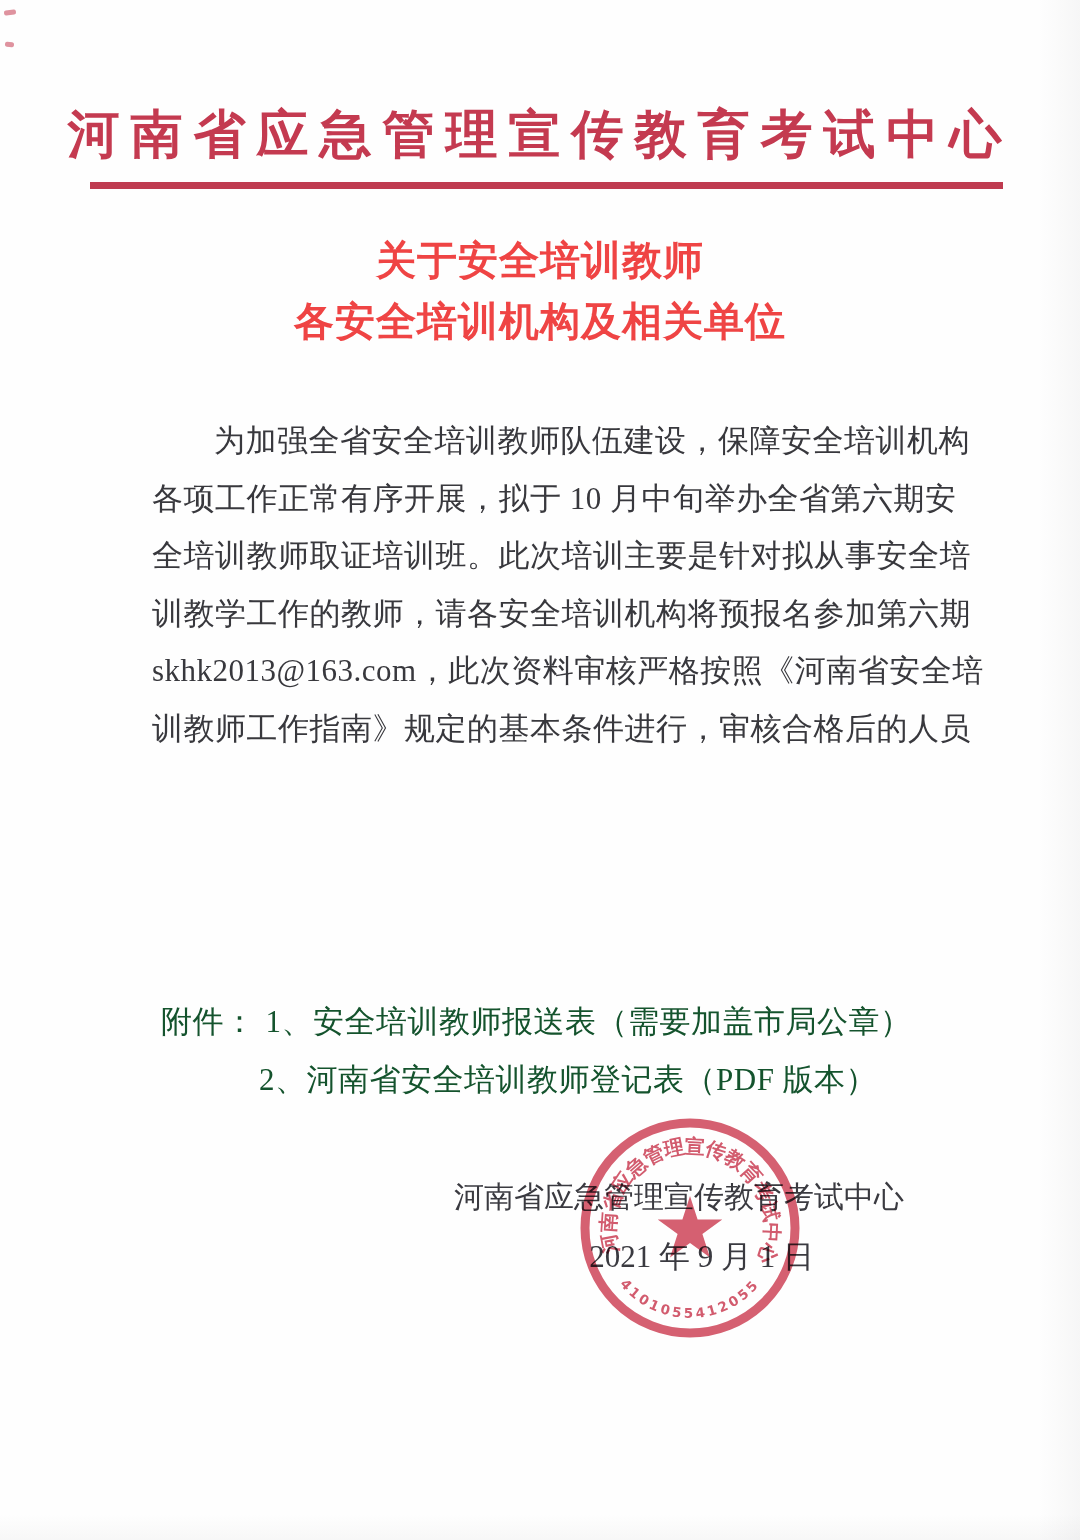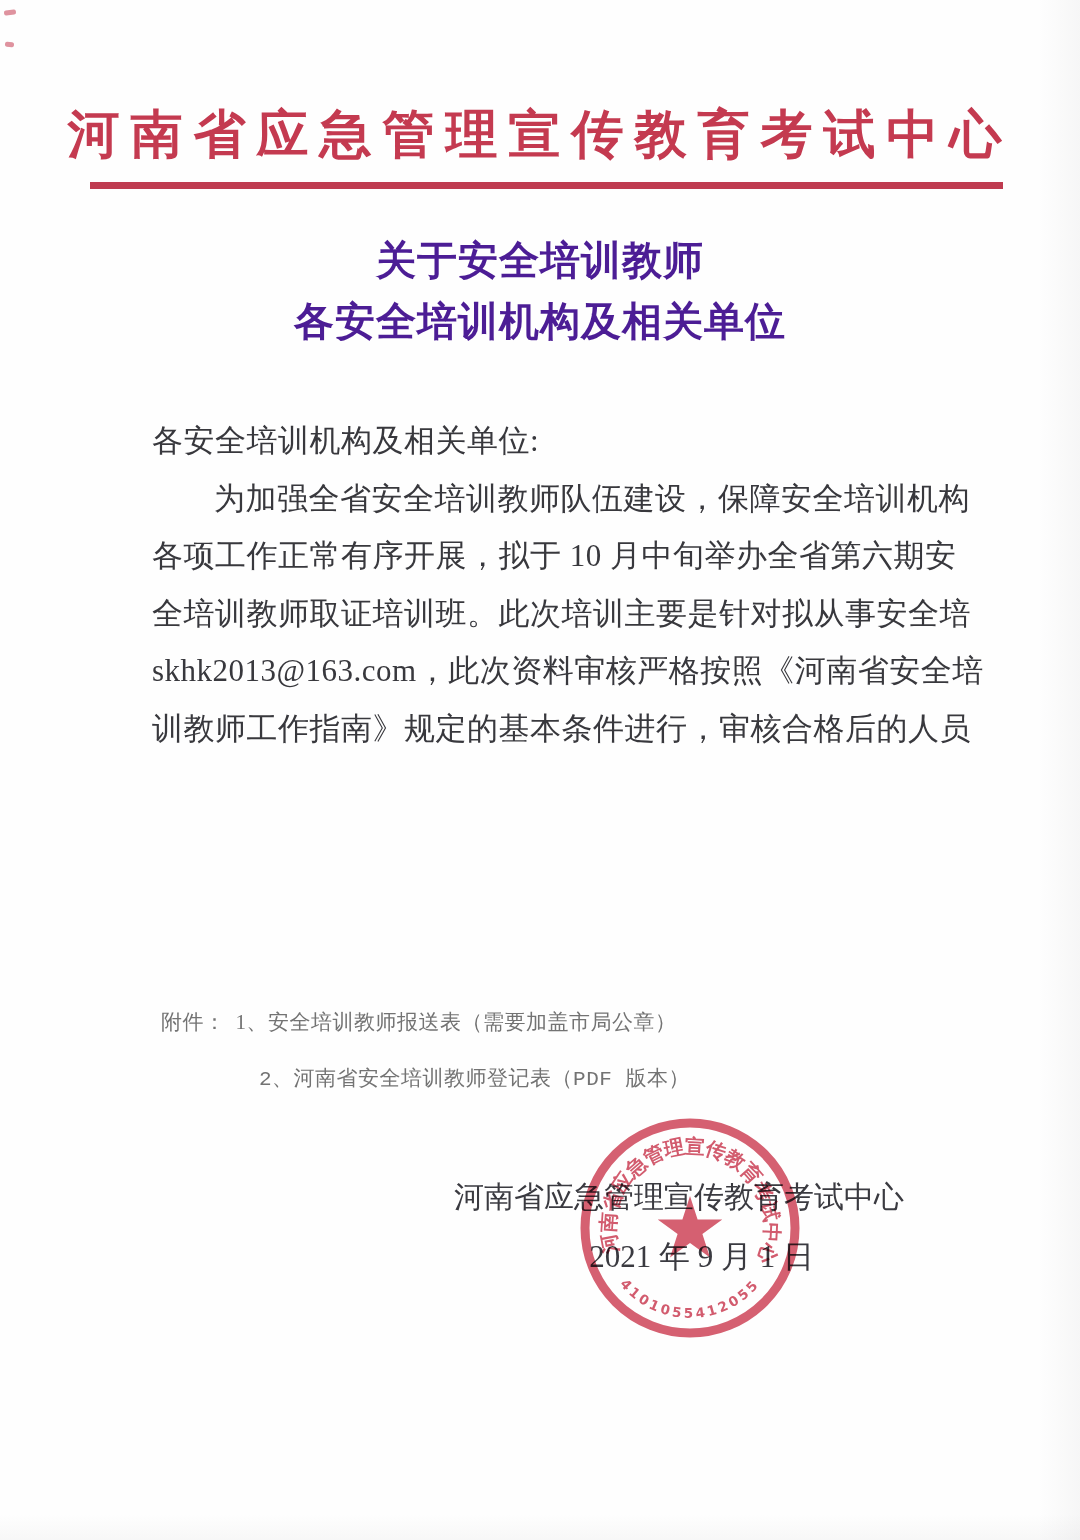"关于安全培训教师" .doc-title { color: #4c1d95 -> #ef4444 }
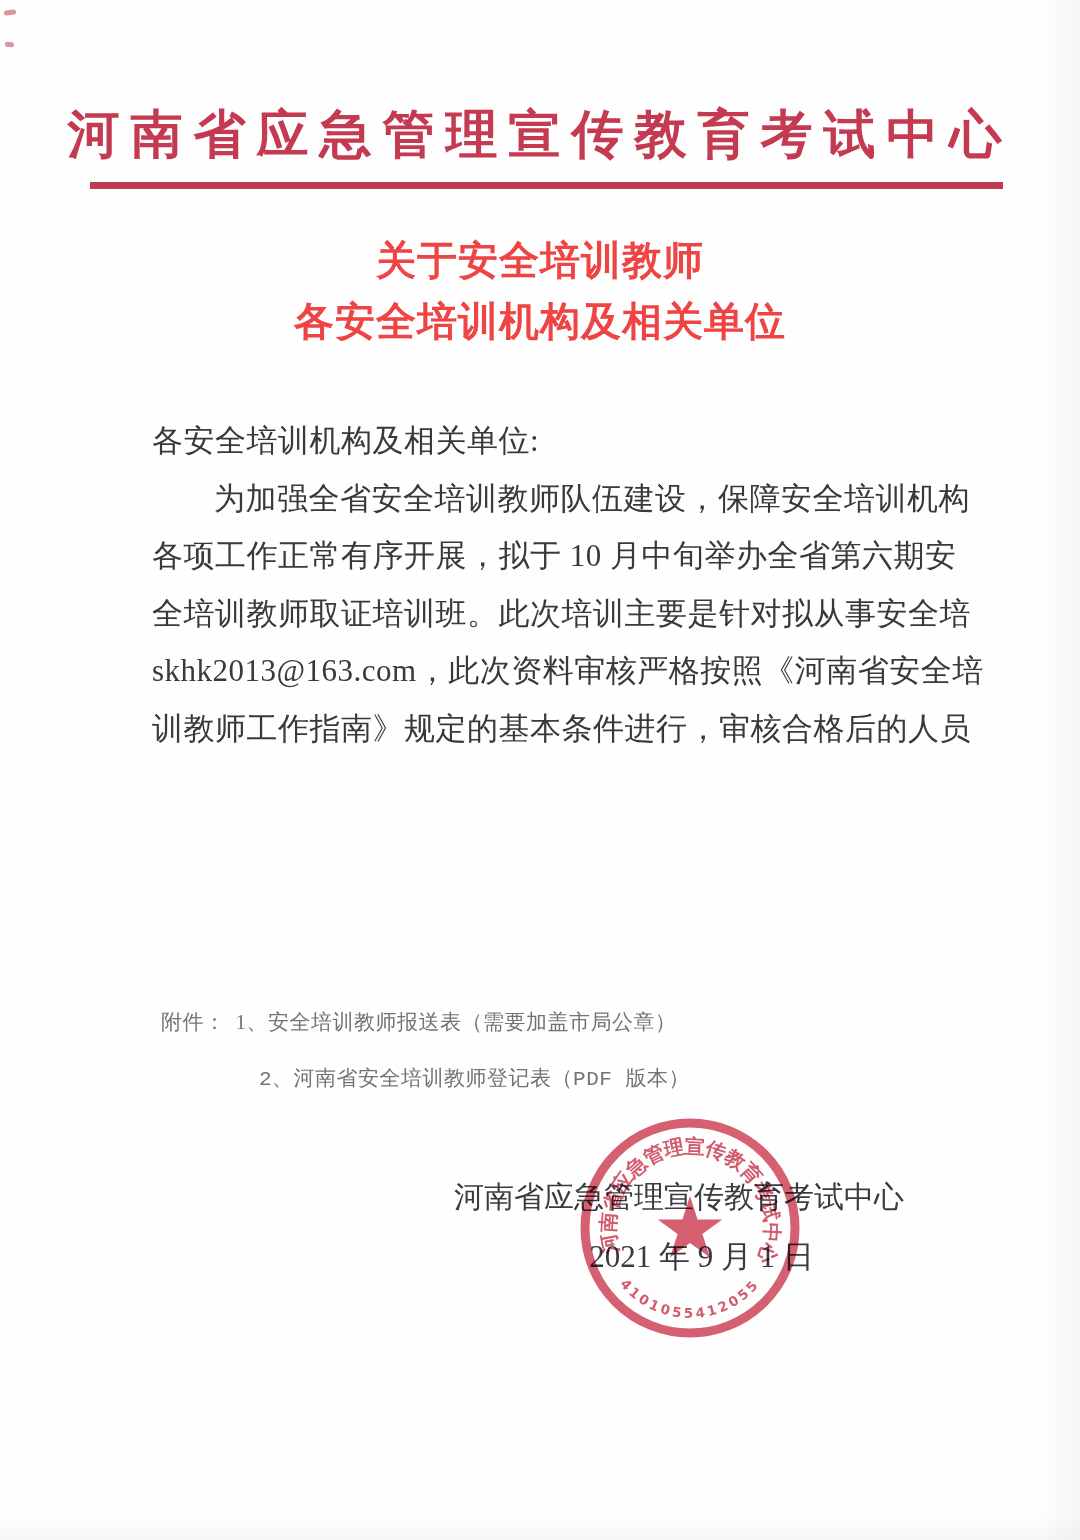"各安全培训机构及相关单位:" div.body-line { html: <div>各安全培训机构及相关单位:</div> -> none }
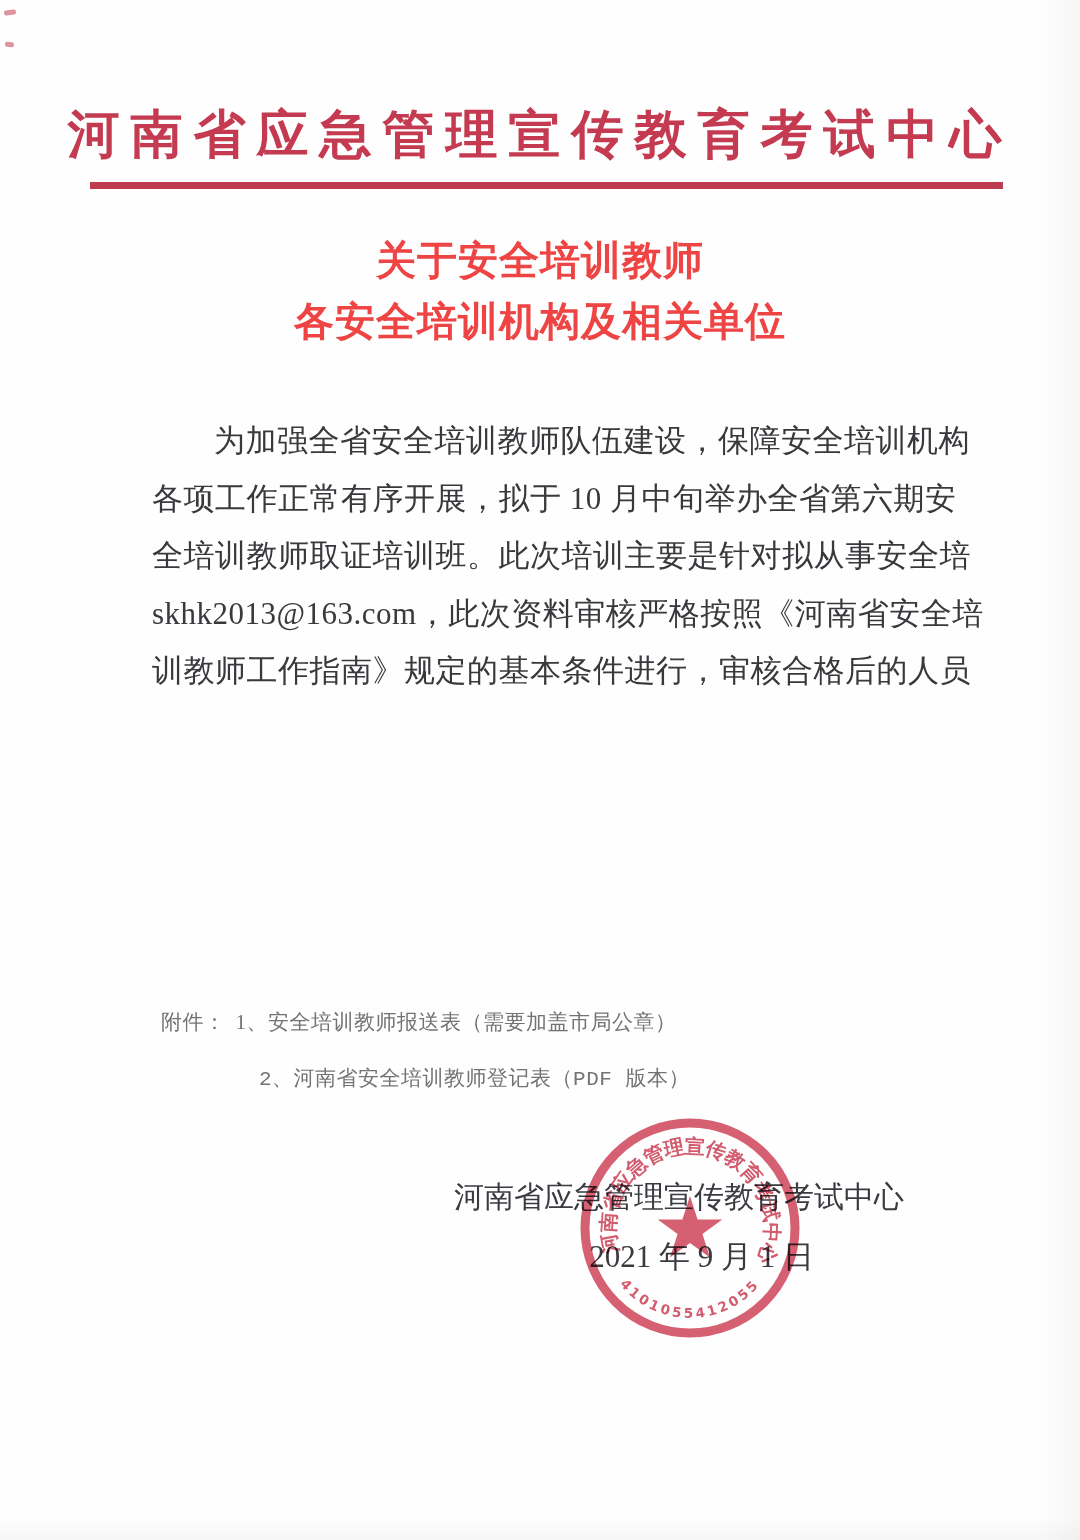"训教学工作的教师，请各安全培训机构将预报名参加第六期" div.body-line { html: none -> <div>训教学工作的教师，请各安全培训机构将预报名参加第六期</div> }
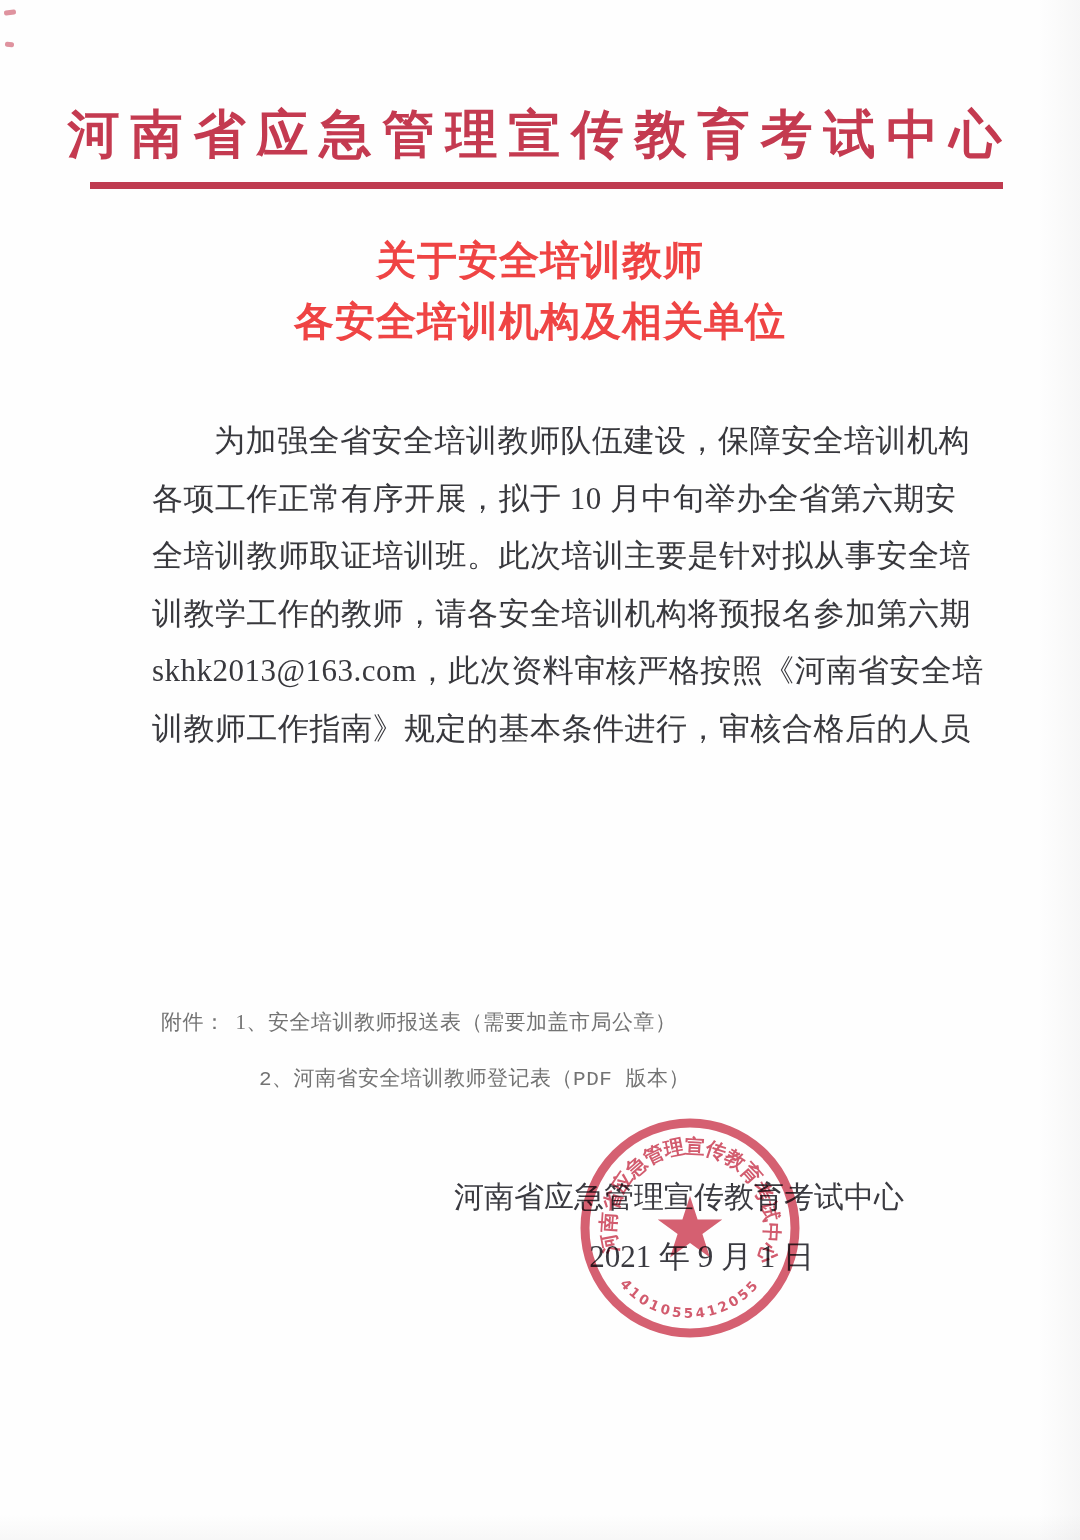"附件： 1、安全培训教师报送表（需要加盖市局公章）" .attachments { color: #737373 -> #14532d; font-size: 21px -> 31px }
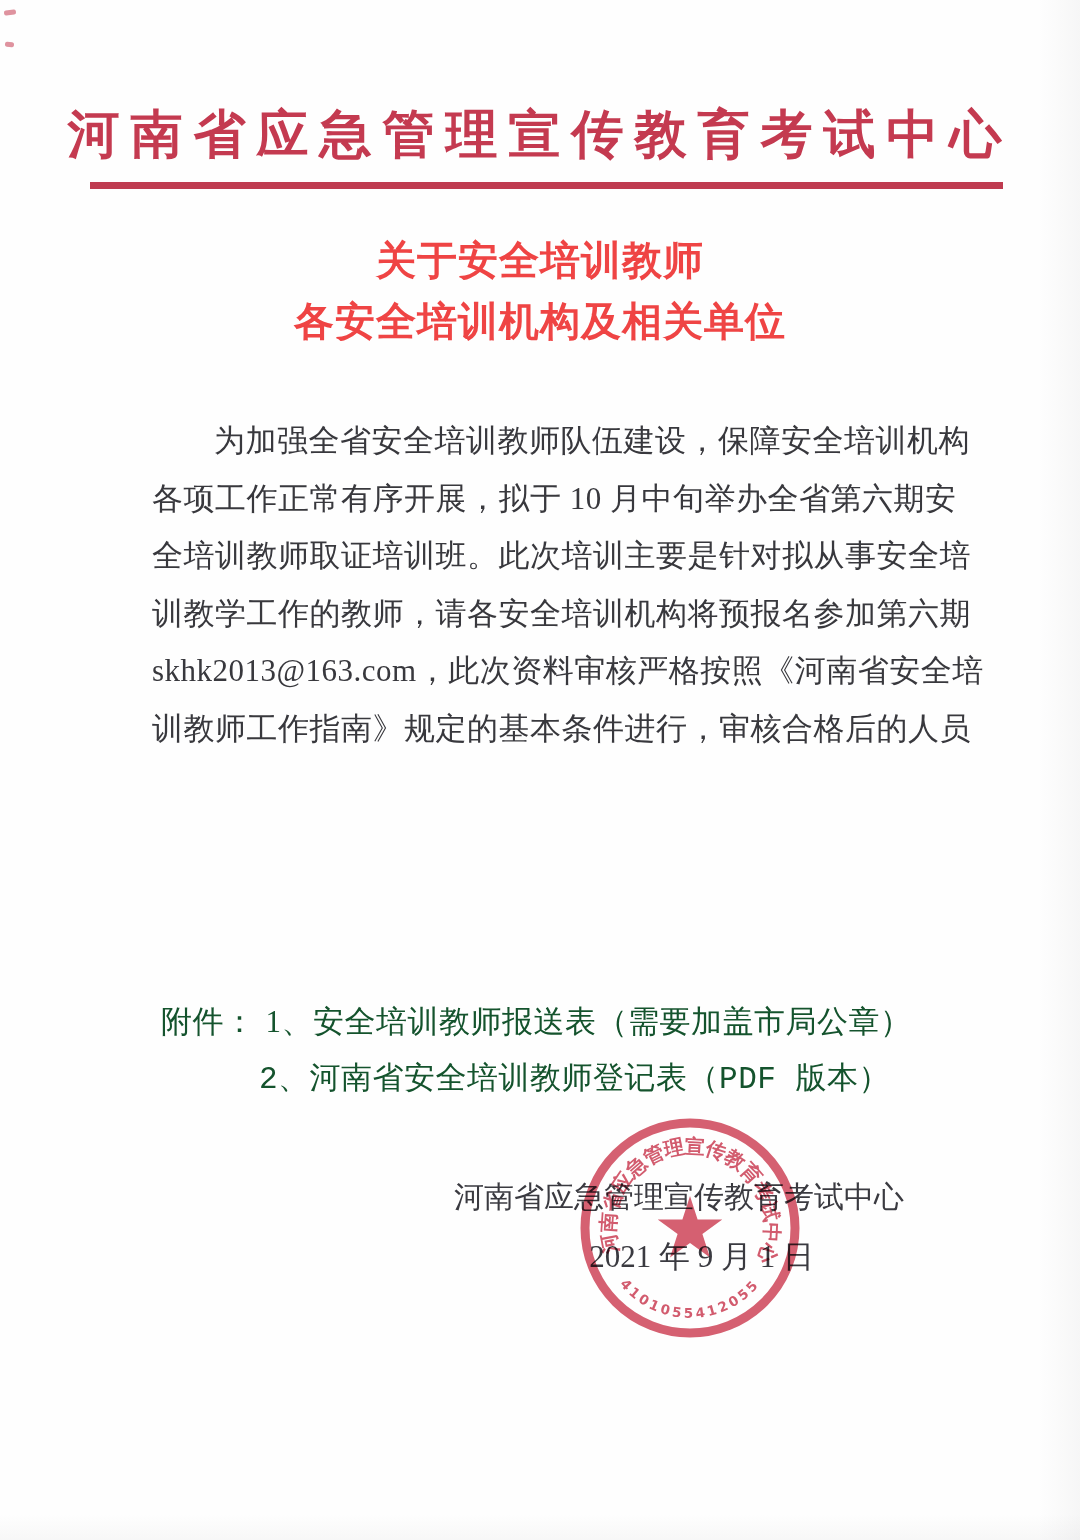"2、河南省安全培训教师登记表（PDF 版本）" .attachment-line.second { font-family: Liberation Mono, monospace -> none }
